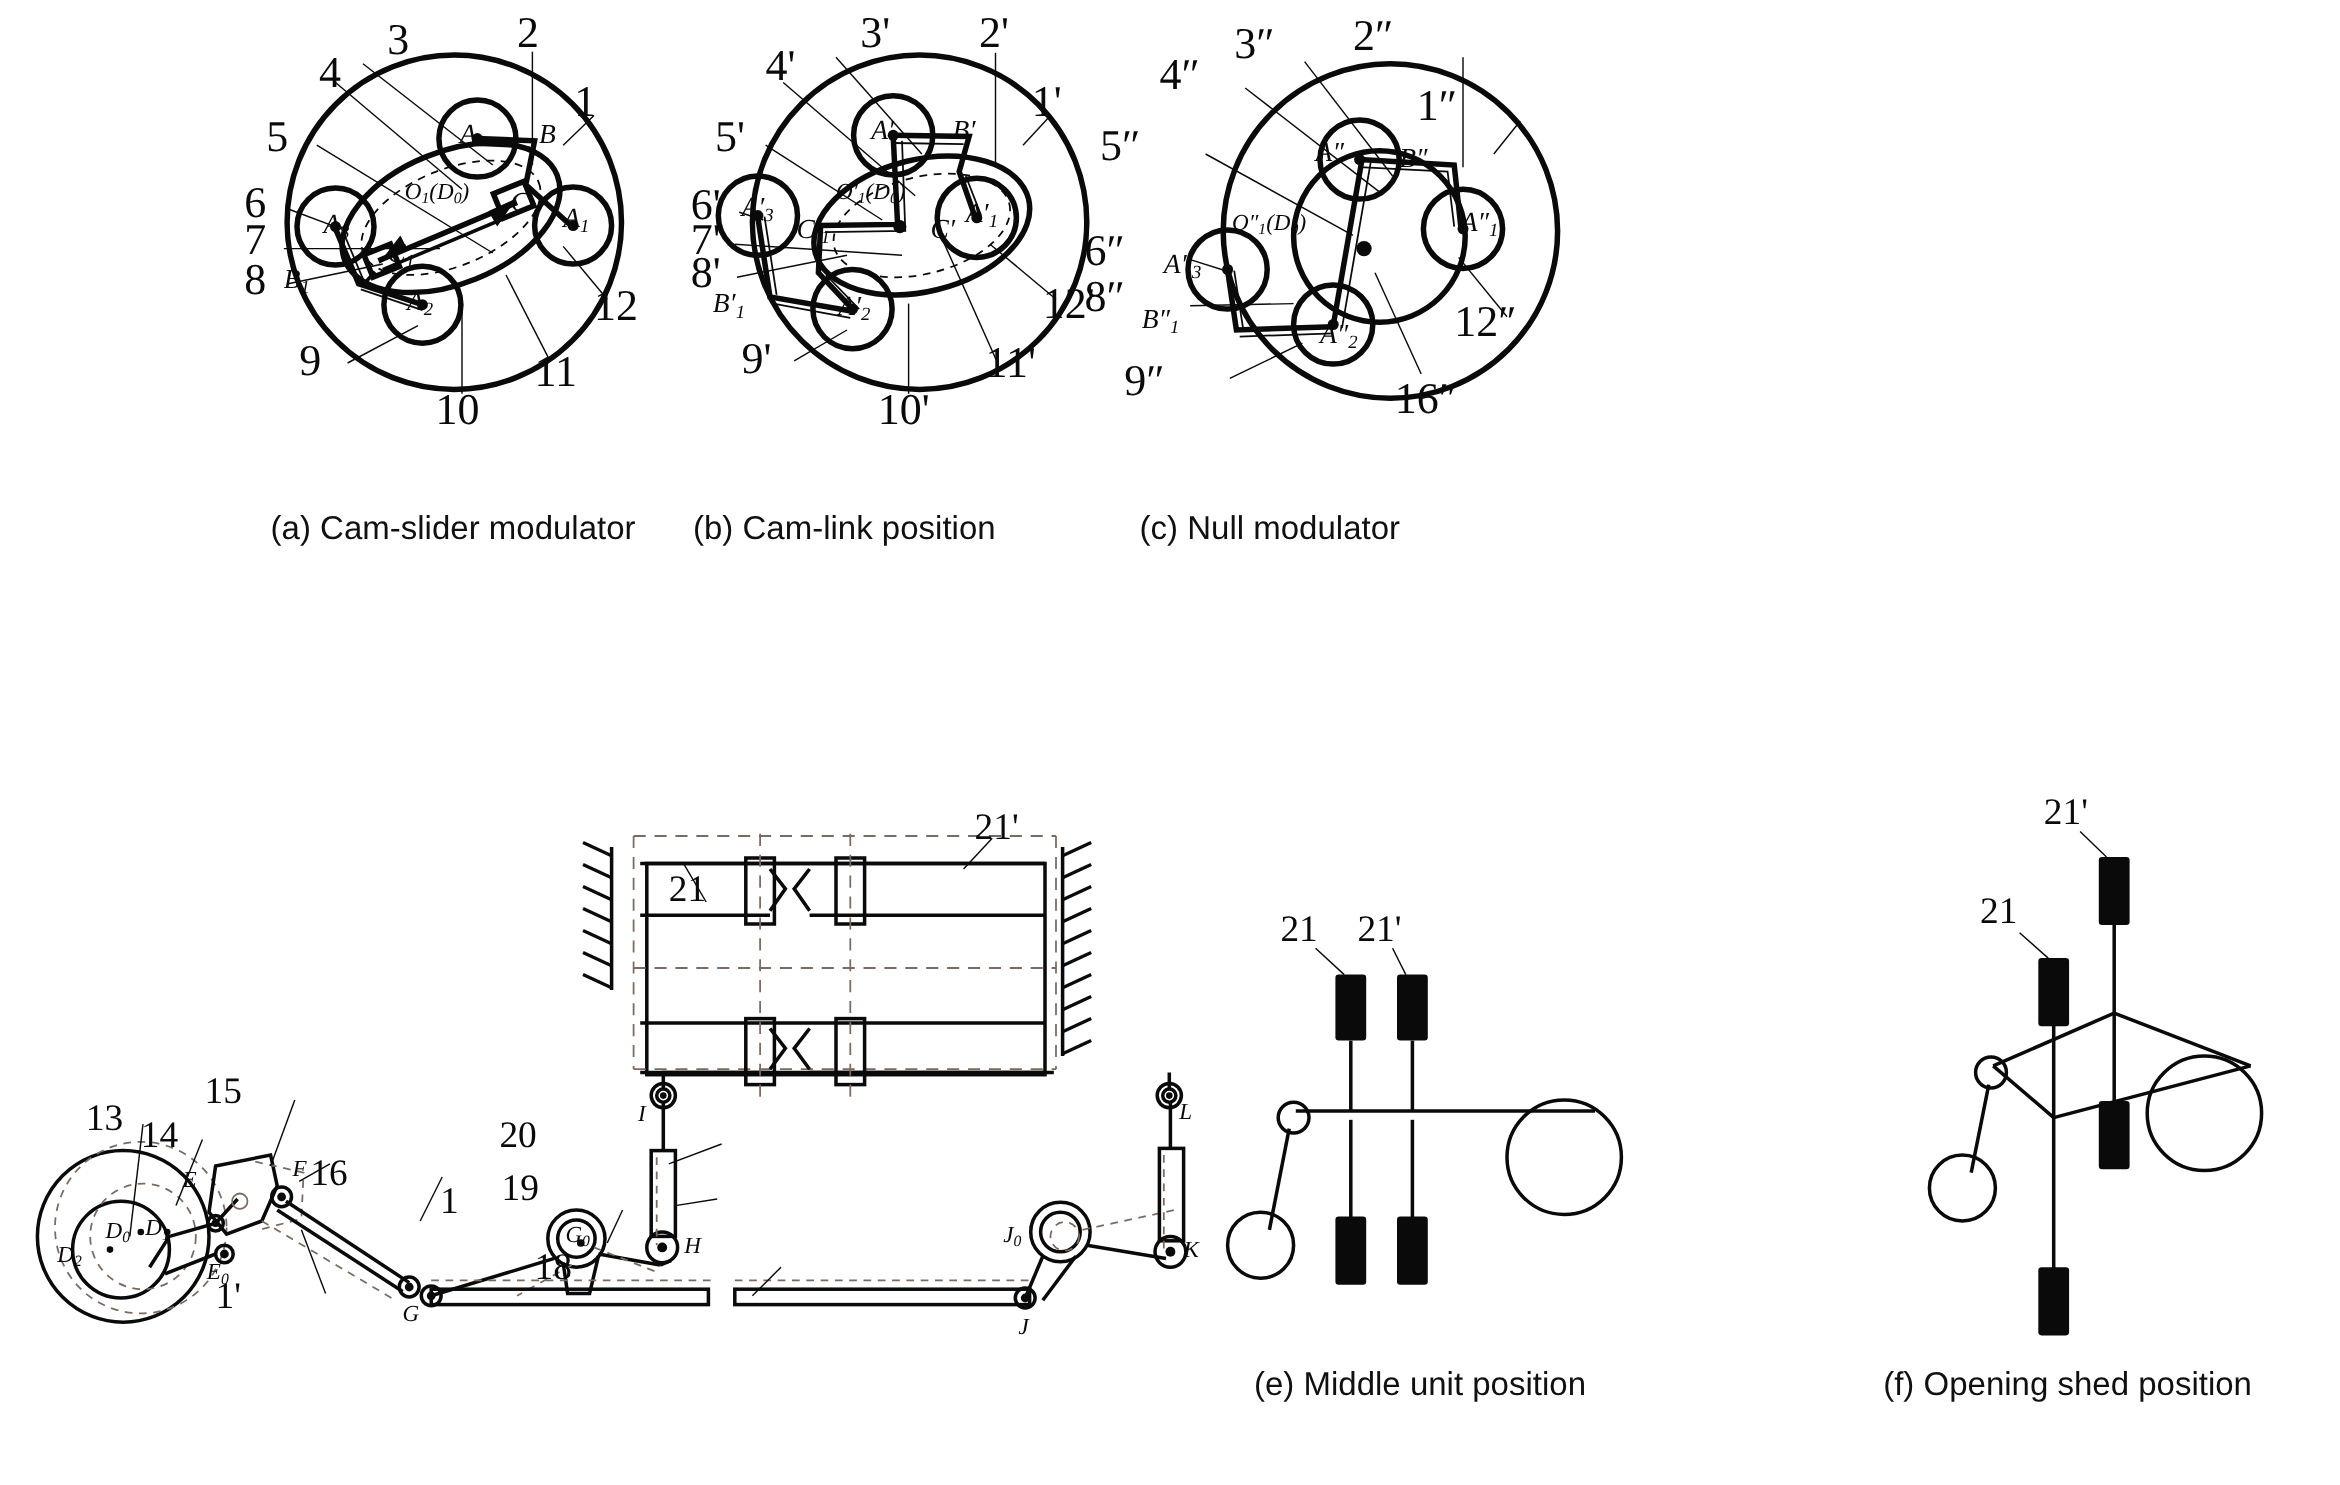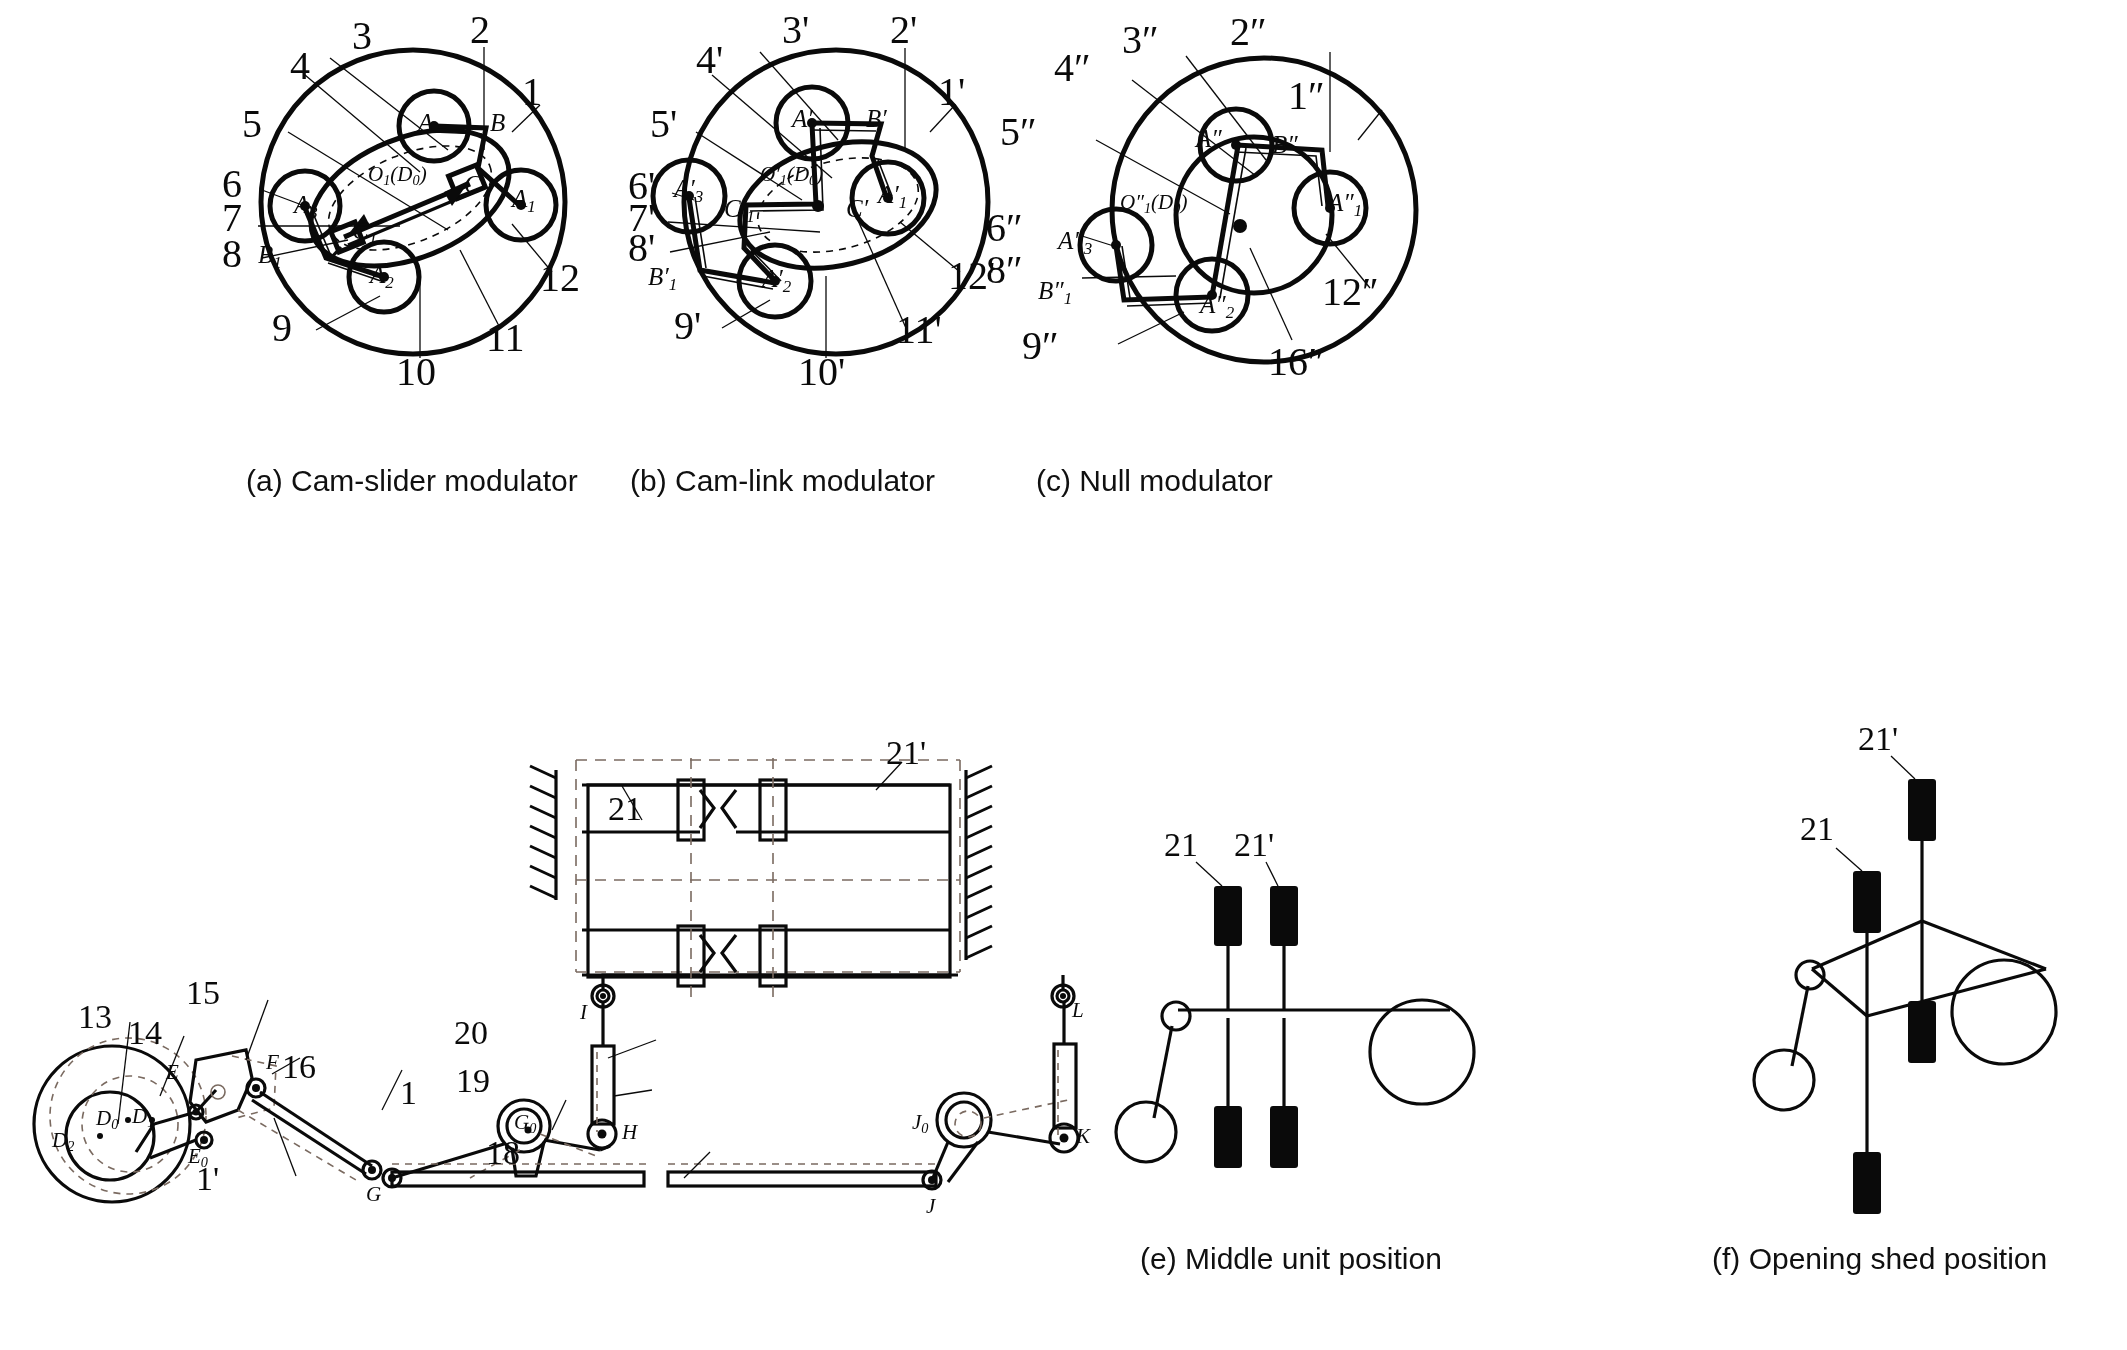"(b) Cam-link modulator" div.caption { text: modulator -> position }
